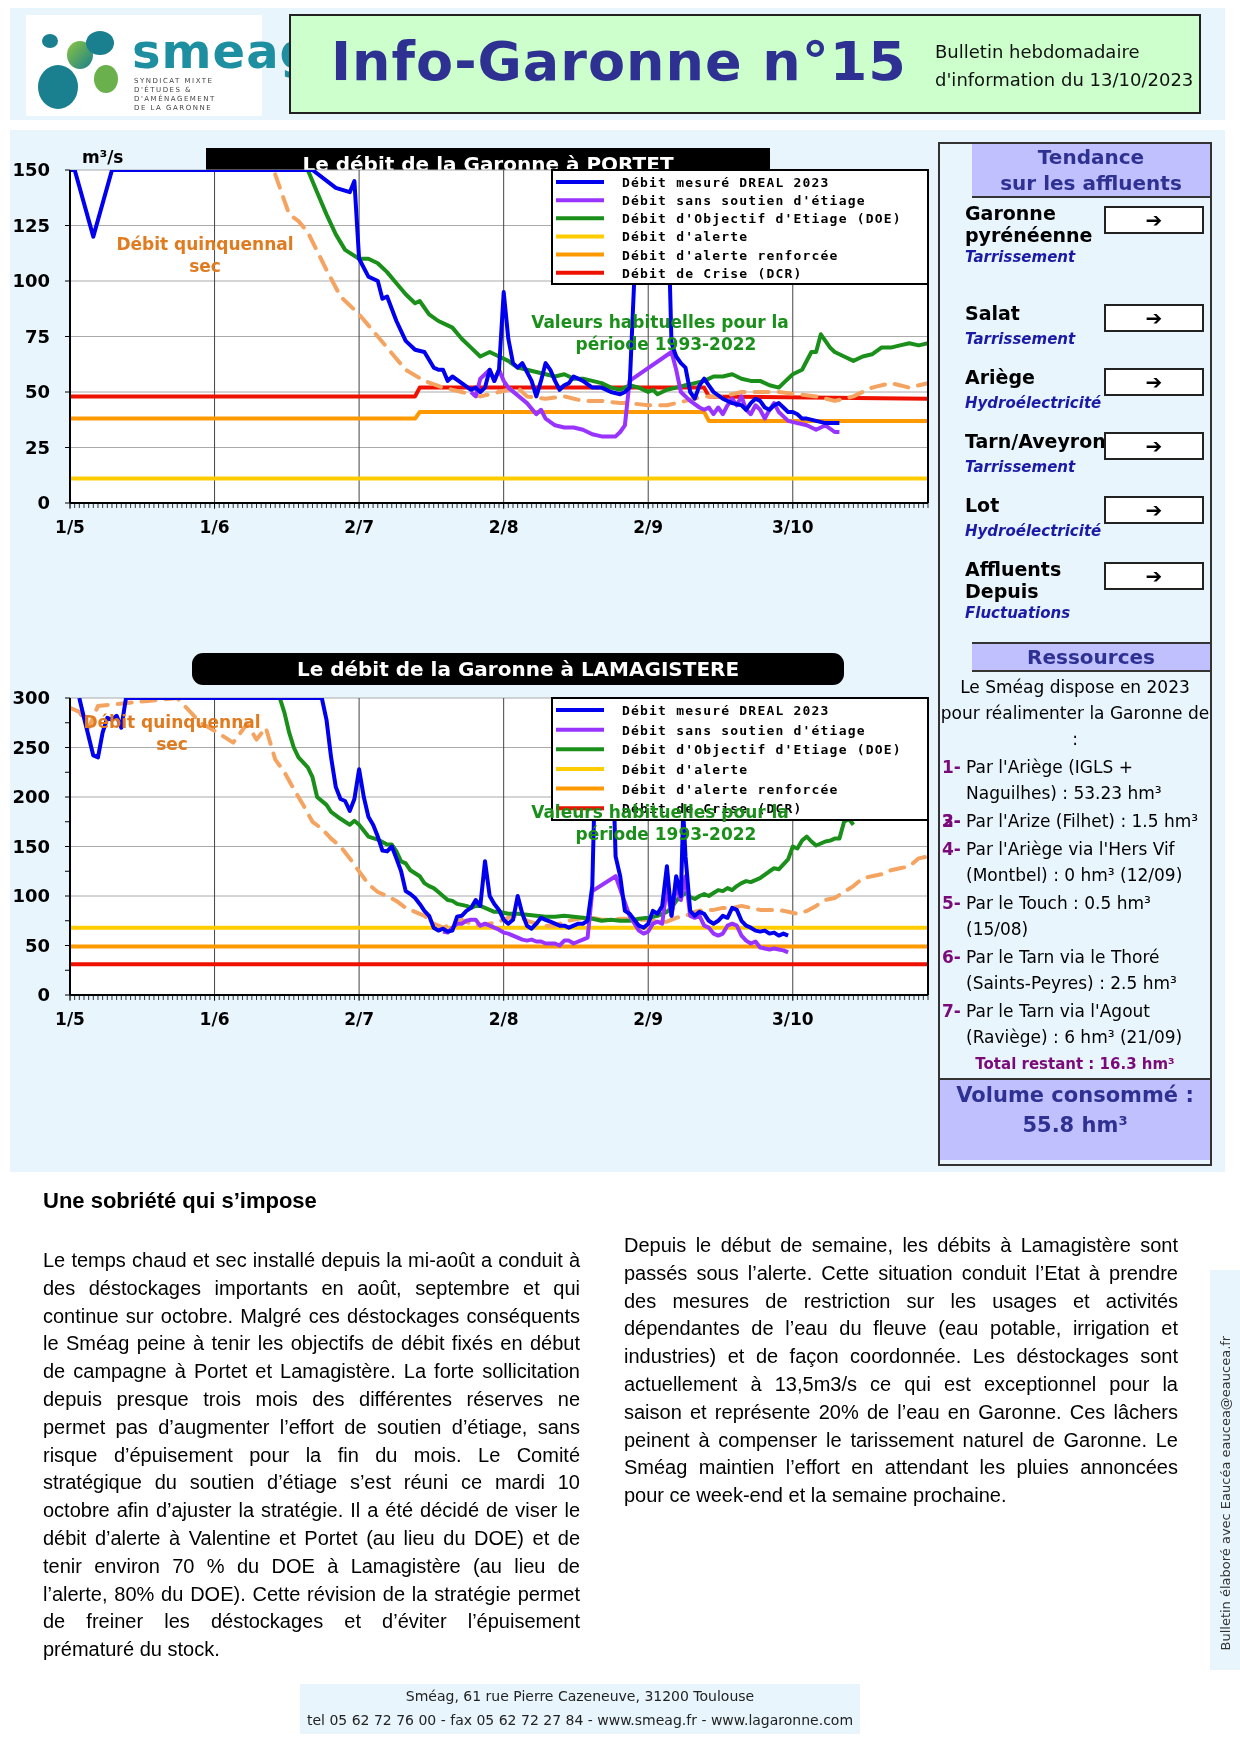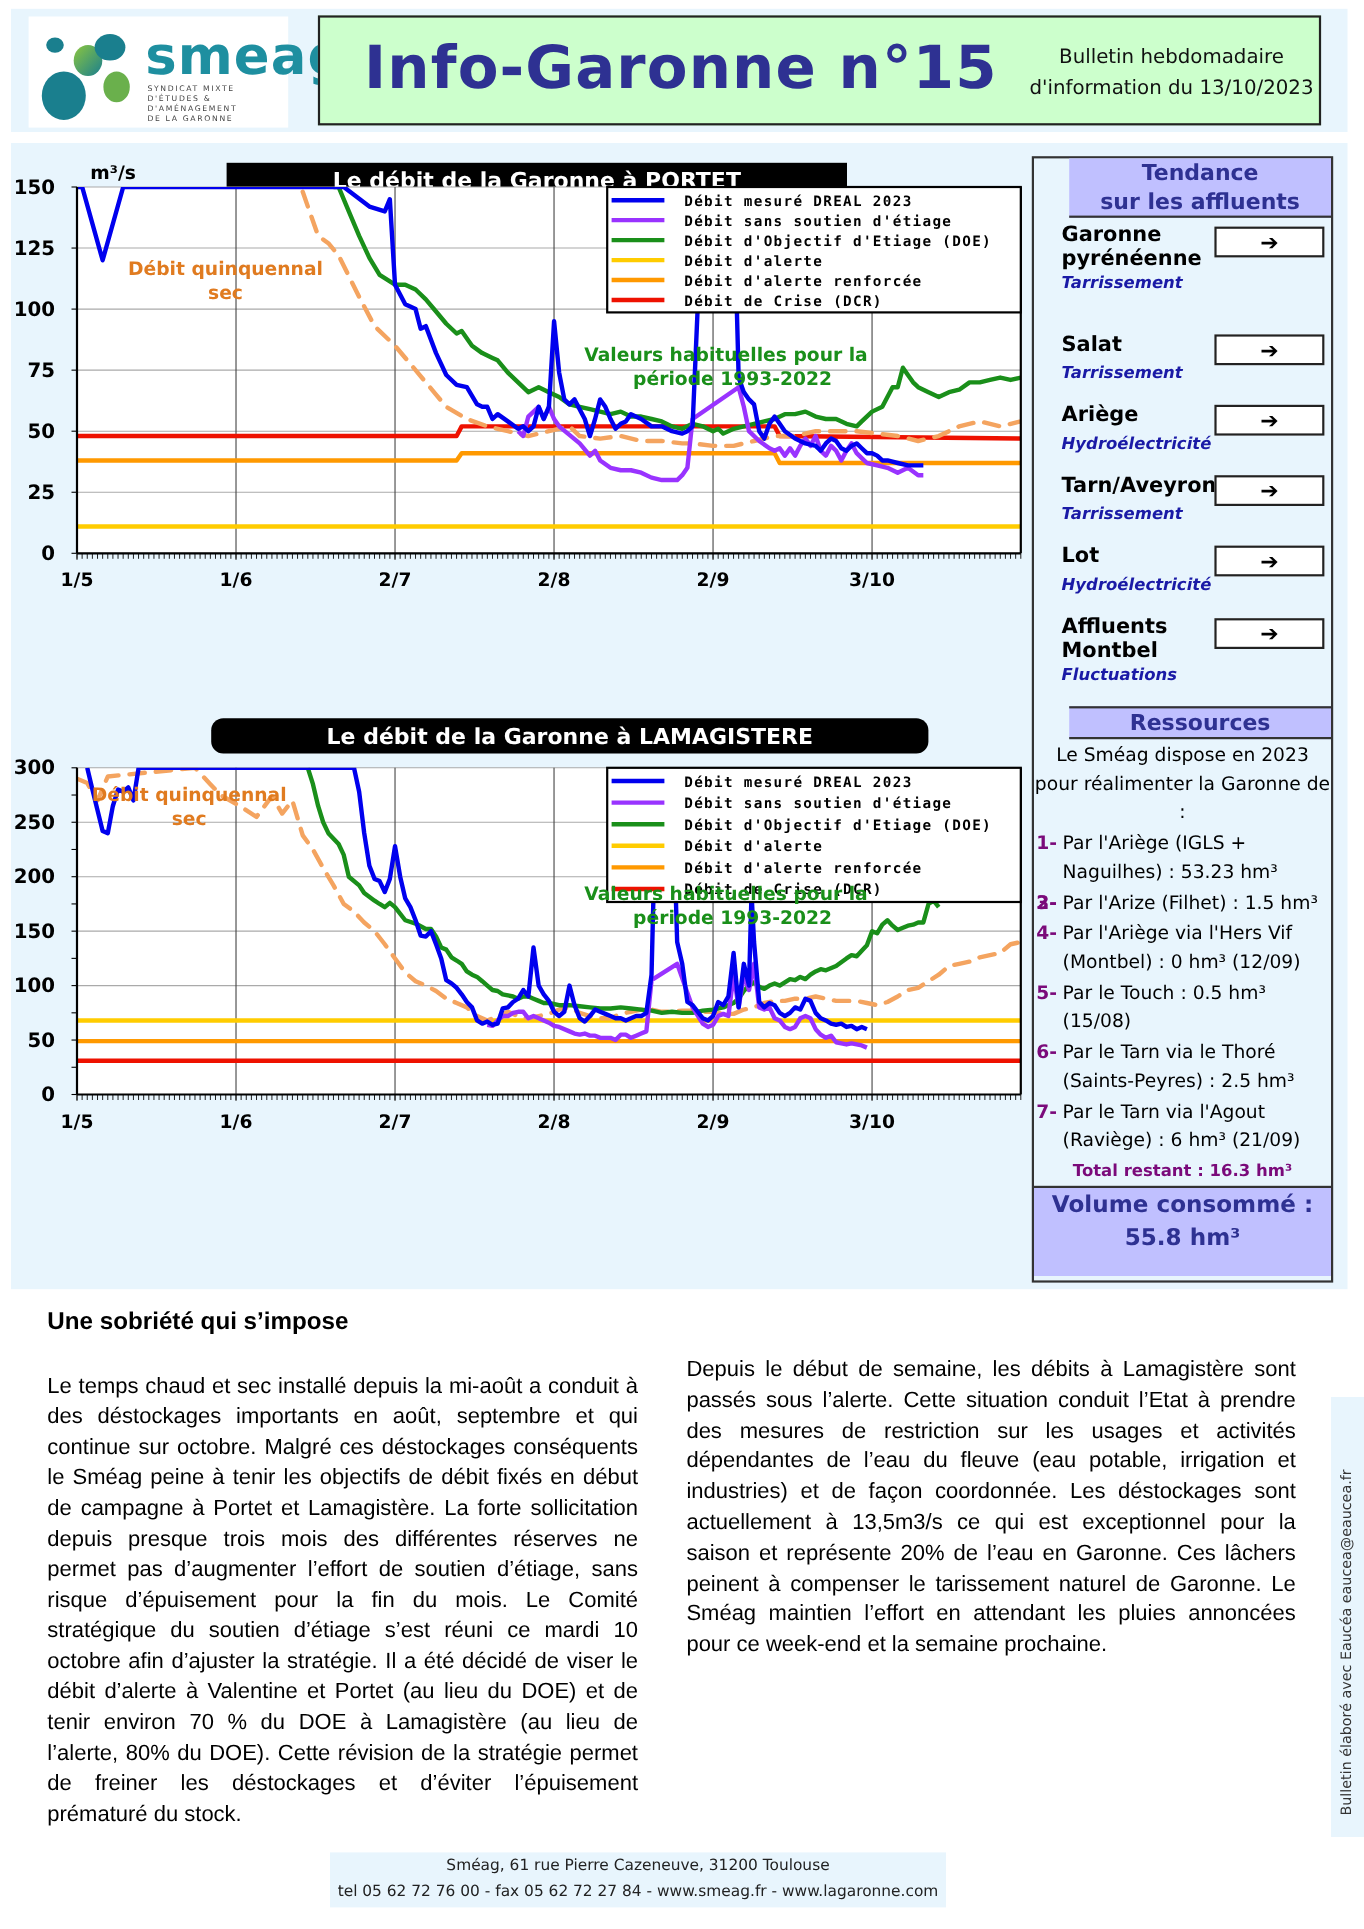"Bulletin hebdomadaire" .bulletin { text-align: center -> none }
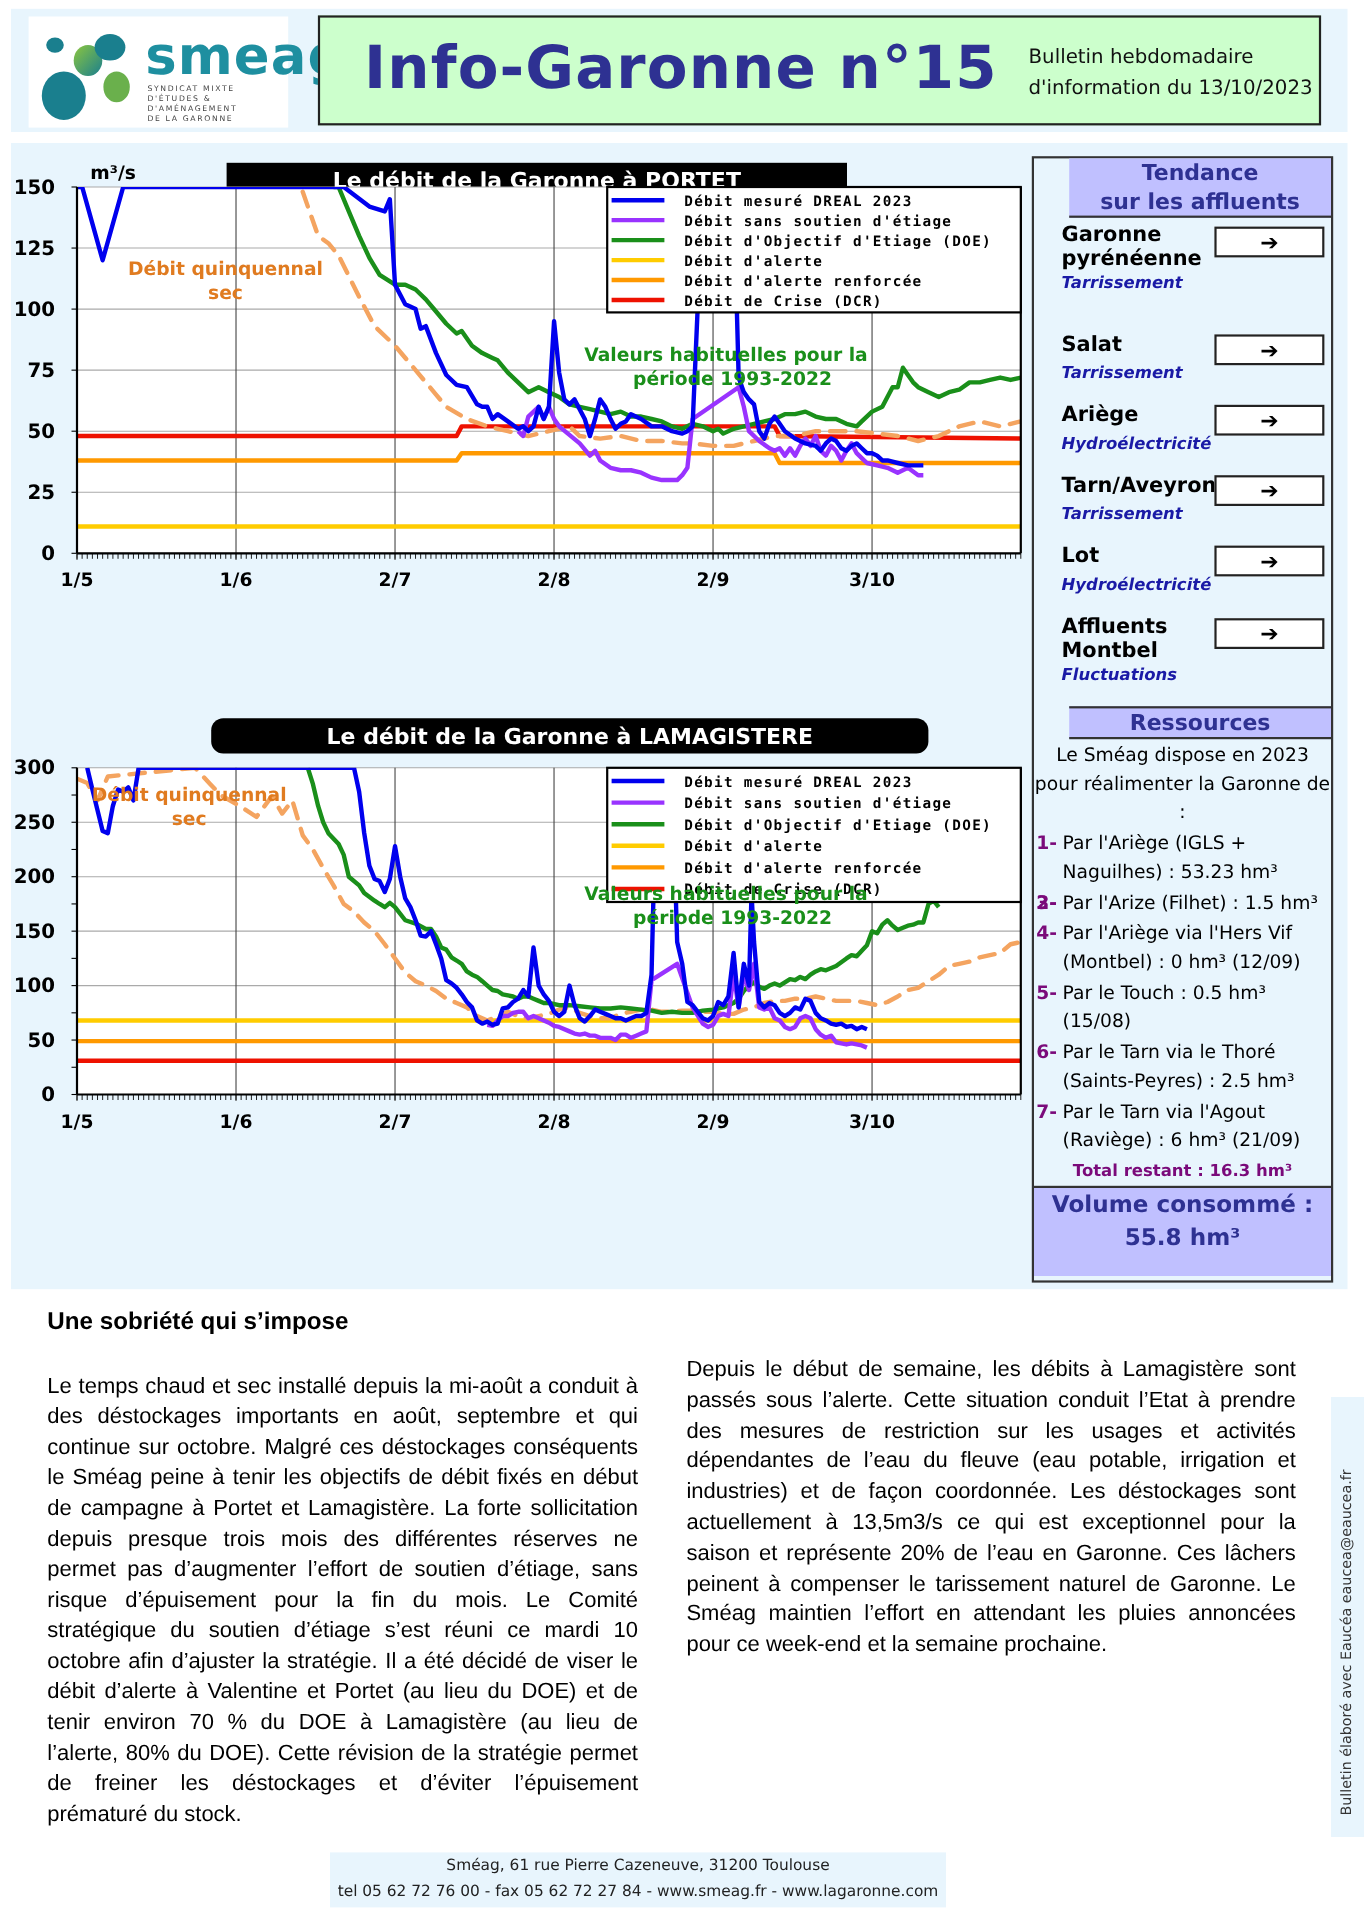"Montbel" div.trib-name { text: Montbel -> Depuis }
